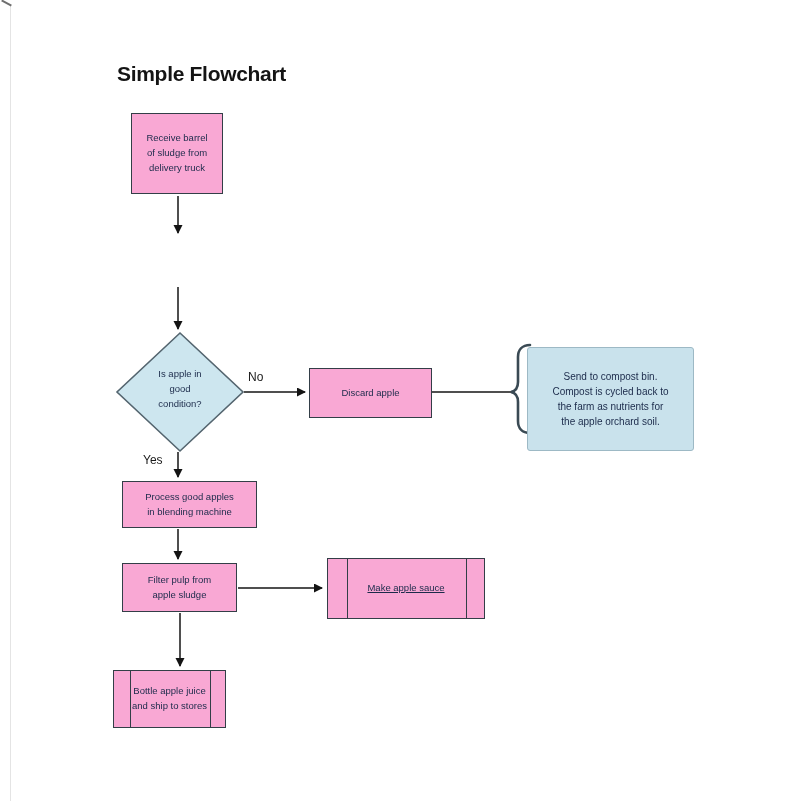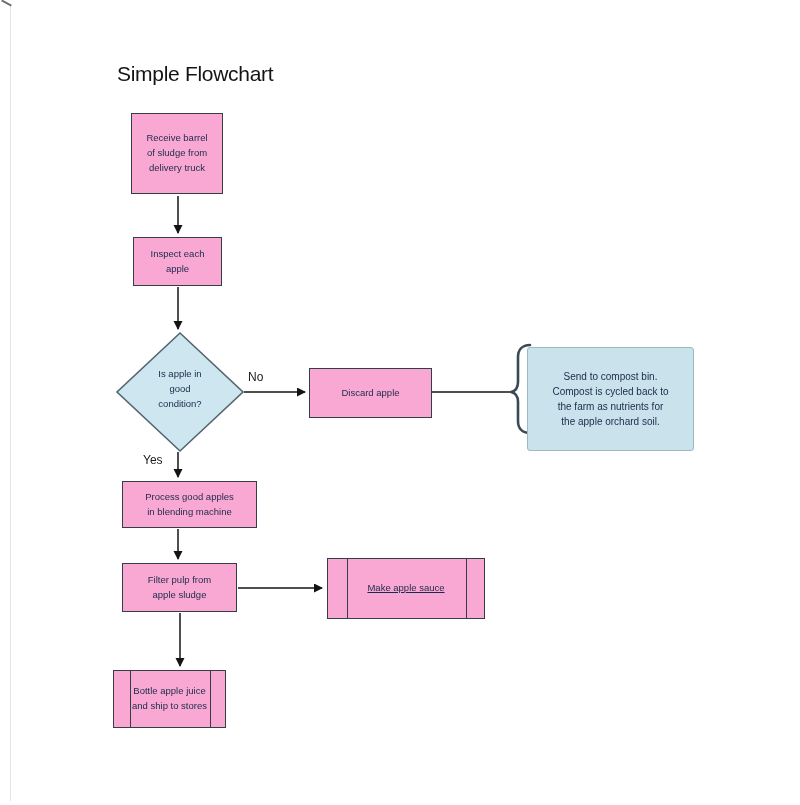"Simple Flowchart" .title { font-weight: normal -> bold }
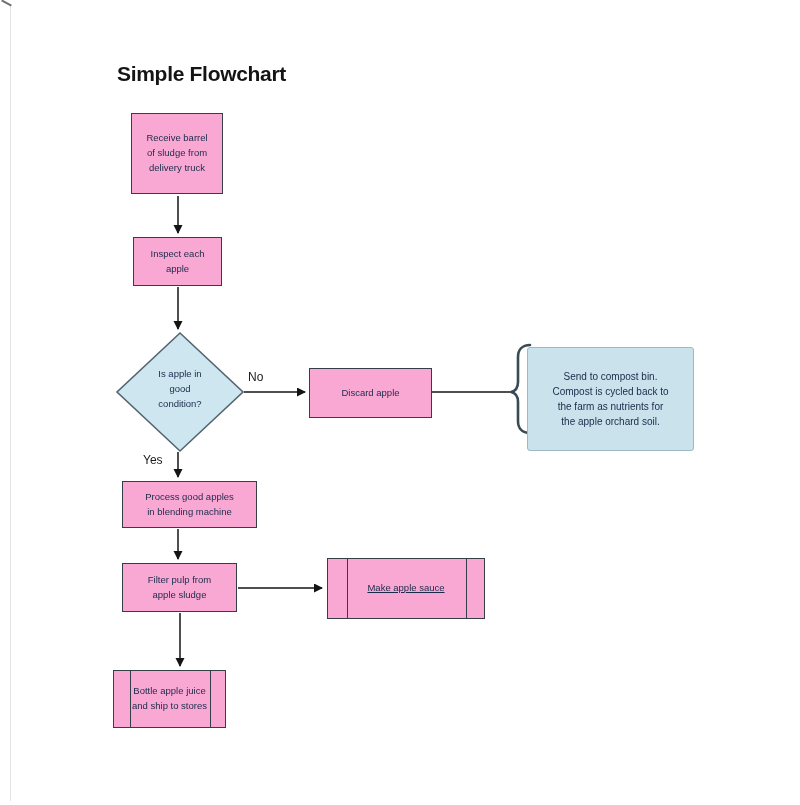"Inspect each" div.node { html: <div> <div>Inspect each</div> <div>apple</div> </div> -> none }
